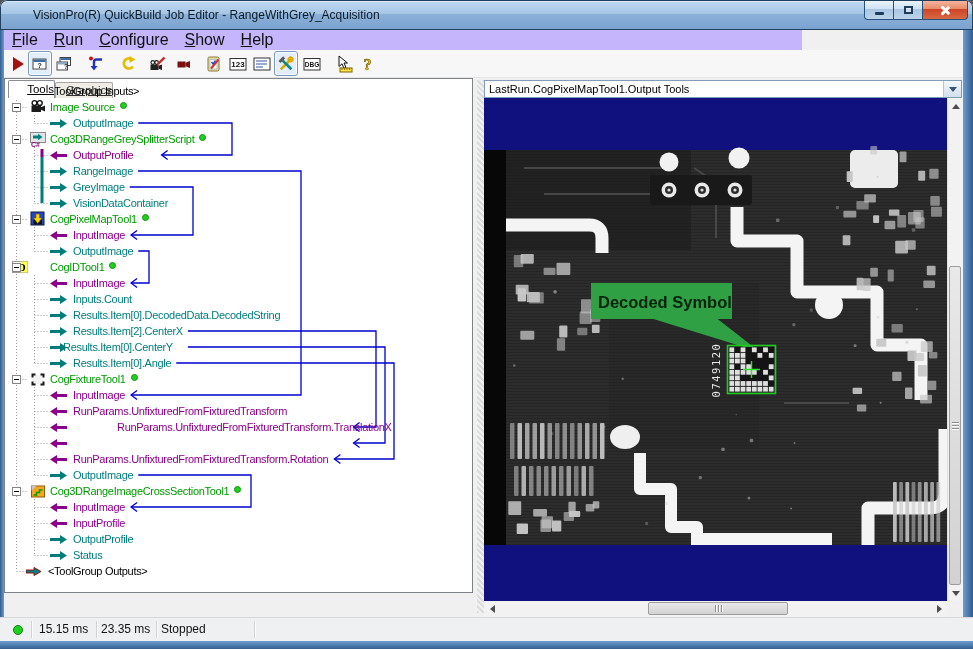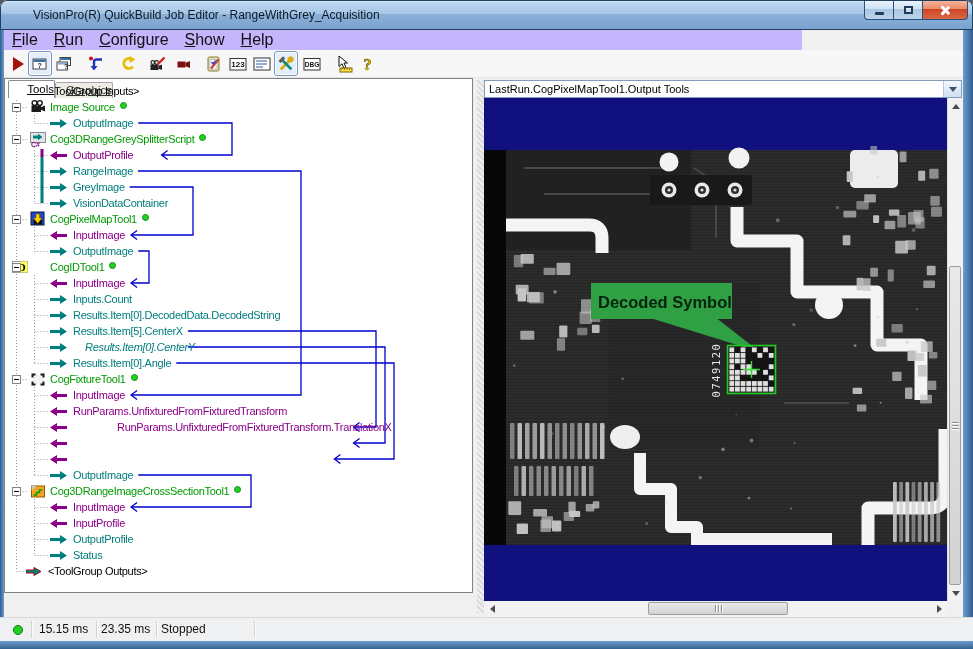"Results.Item[5].CenterX" span.tlabel { text: 5 -> 2 }
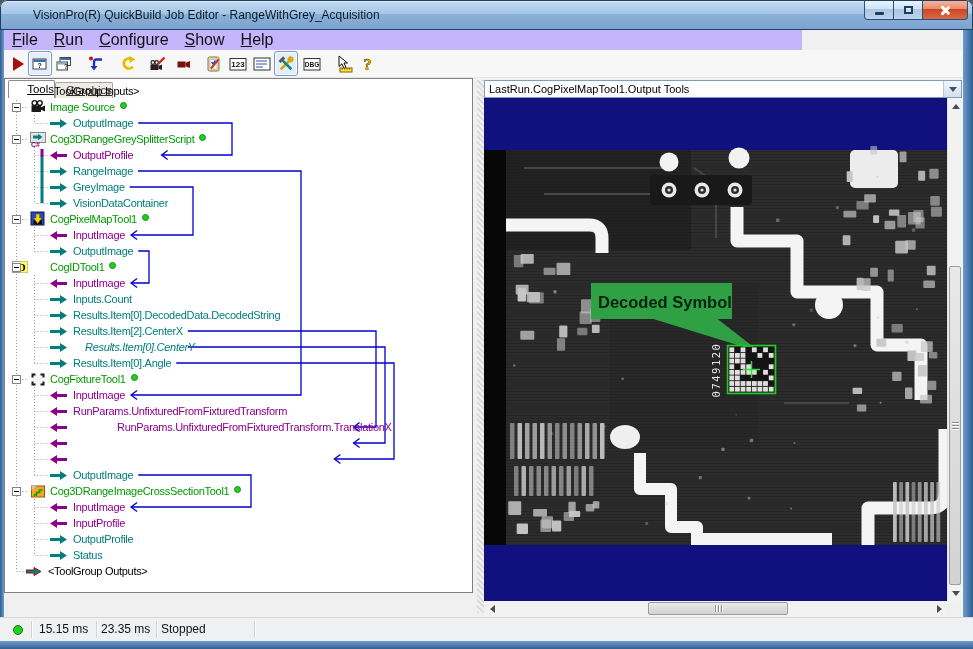"Results.Item[0].CenterY" div.titem { font-style: italic -> none; left: 81px -> 59px }
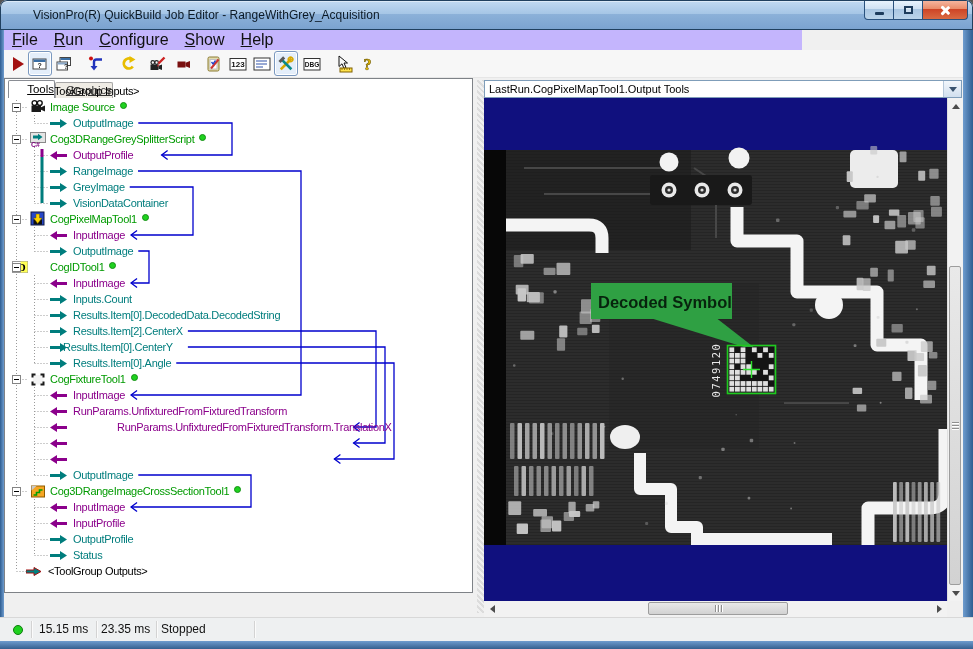"RunParams.UnfixturedFromFixturedTransform.Rotati" div.titem { html: none -> <div> <span>RunParams.UnfixturedFromFixturedTransform.Rotation</span> </div> }
